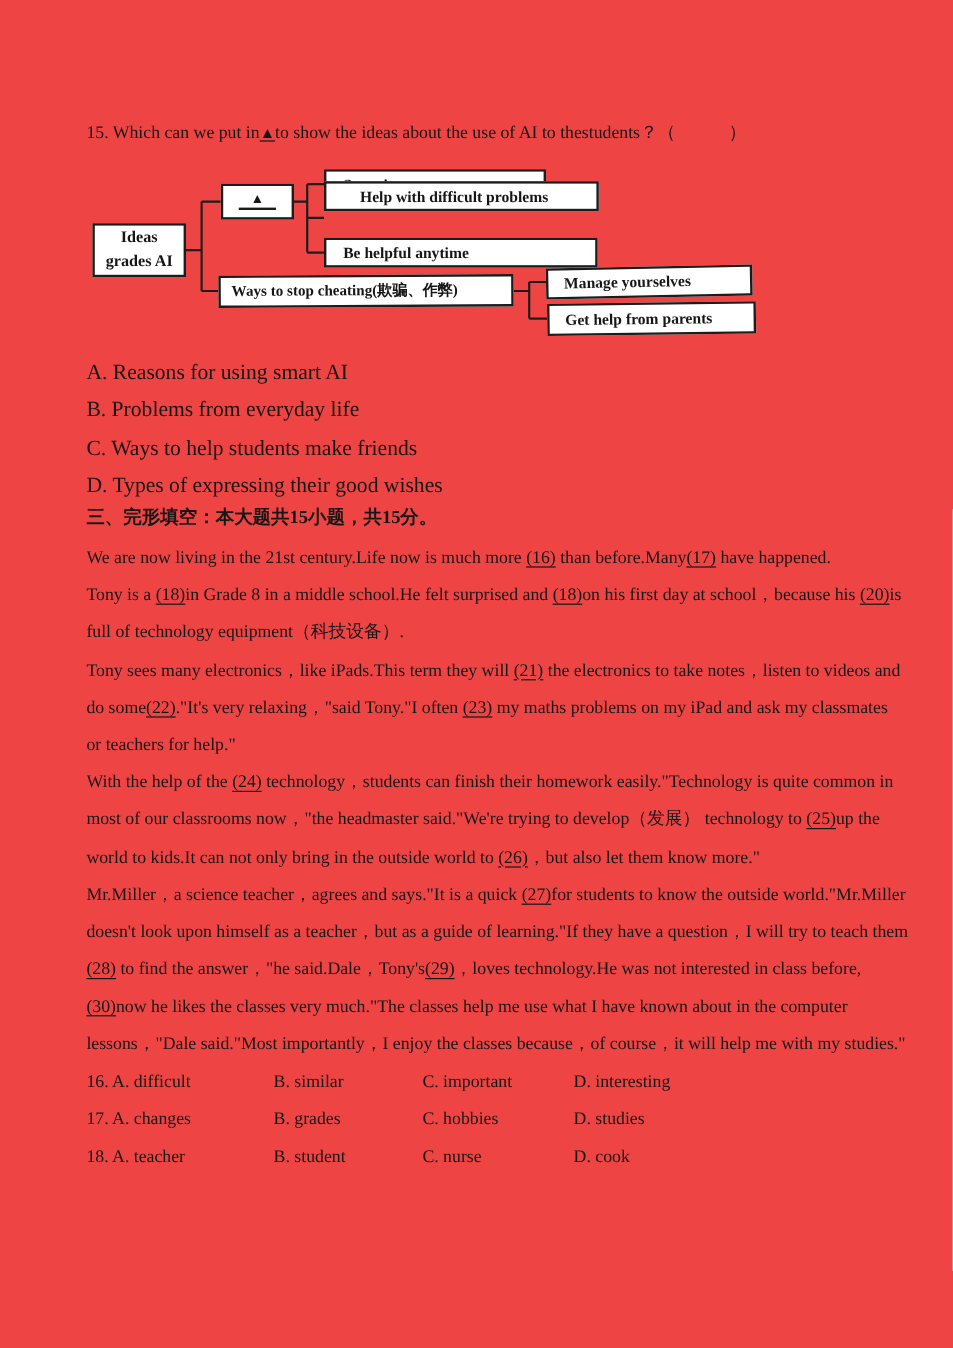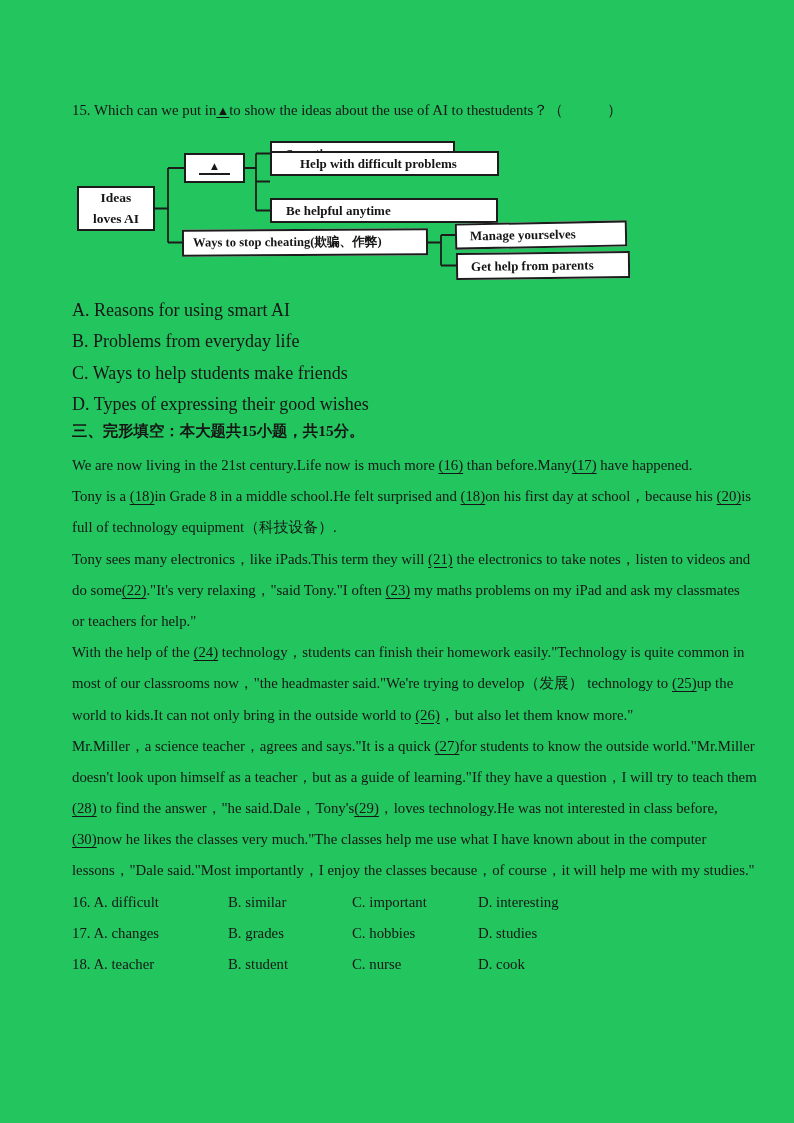"15. Which can we put" .page { background: #22c55e -> #ef4444 }
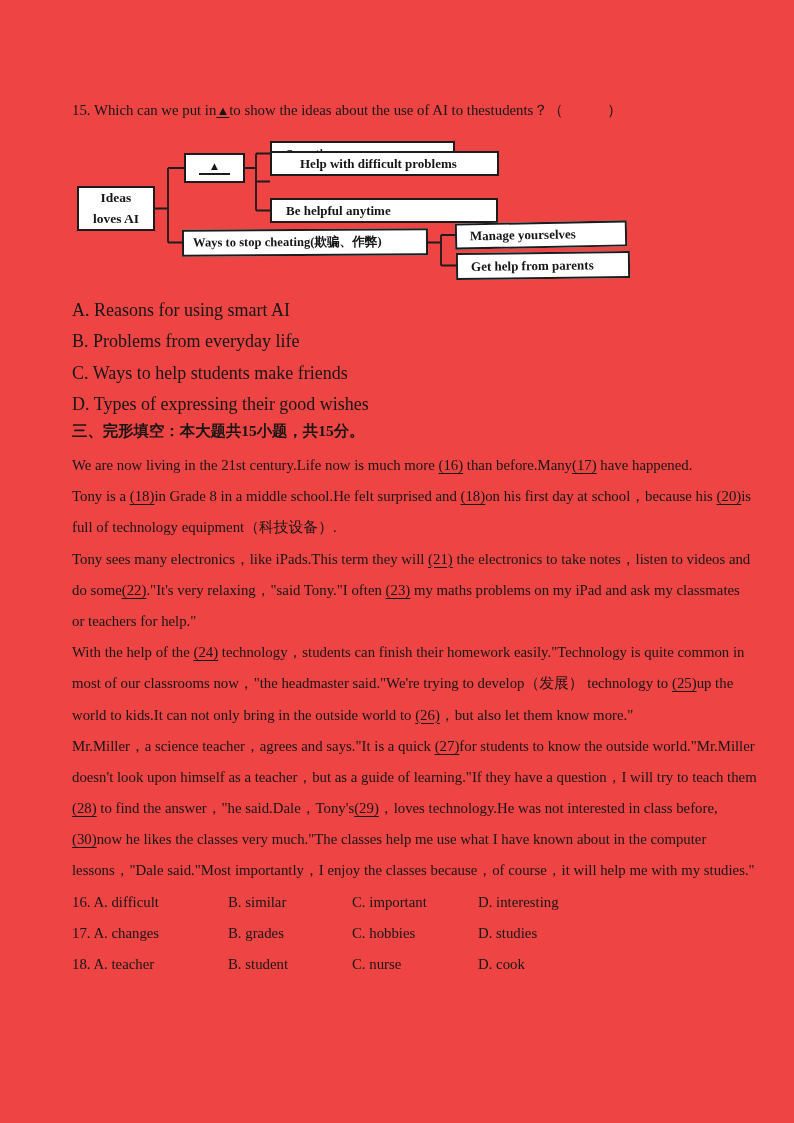"Ideas" .dbox.root { justify-content: center -> none }
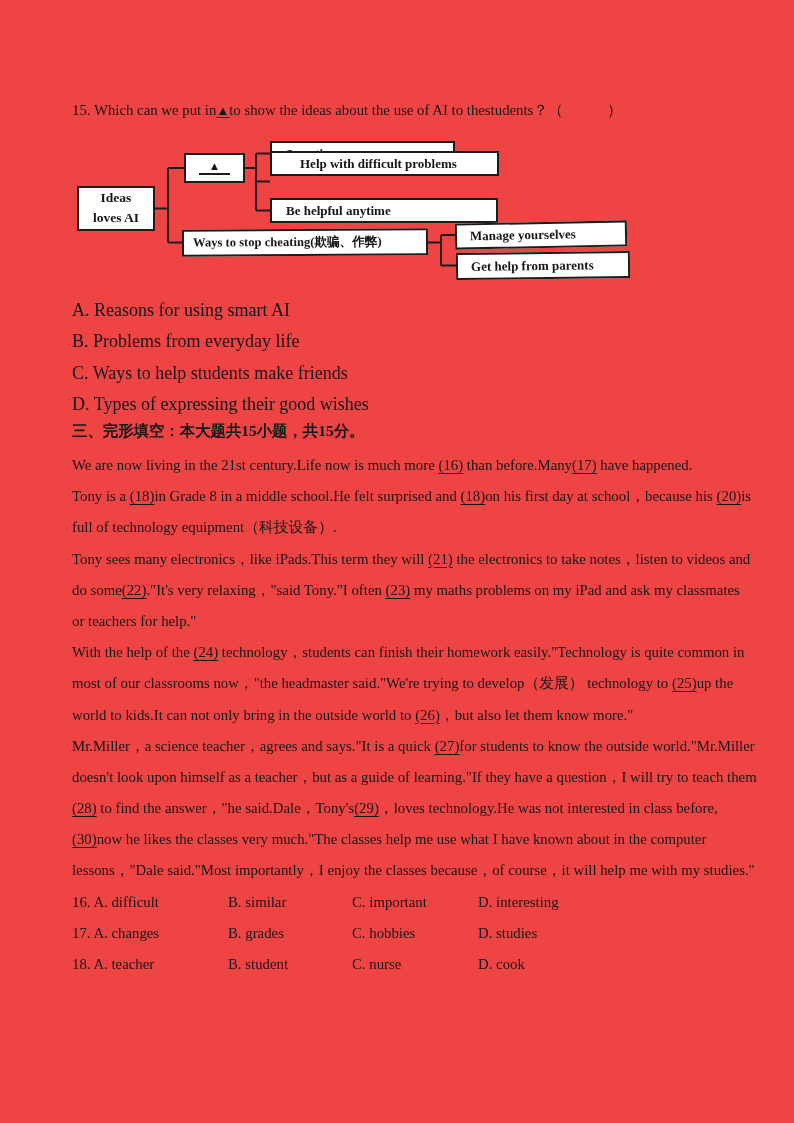"loves AI" div { text: loves -> grades }
